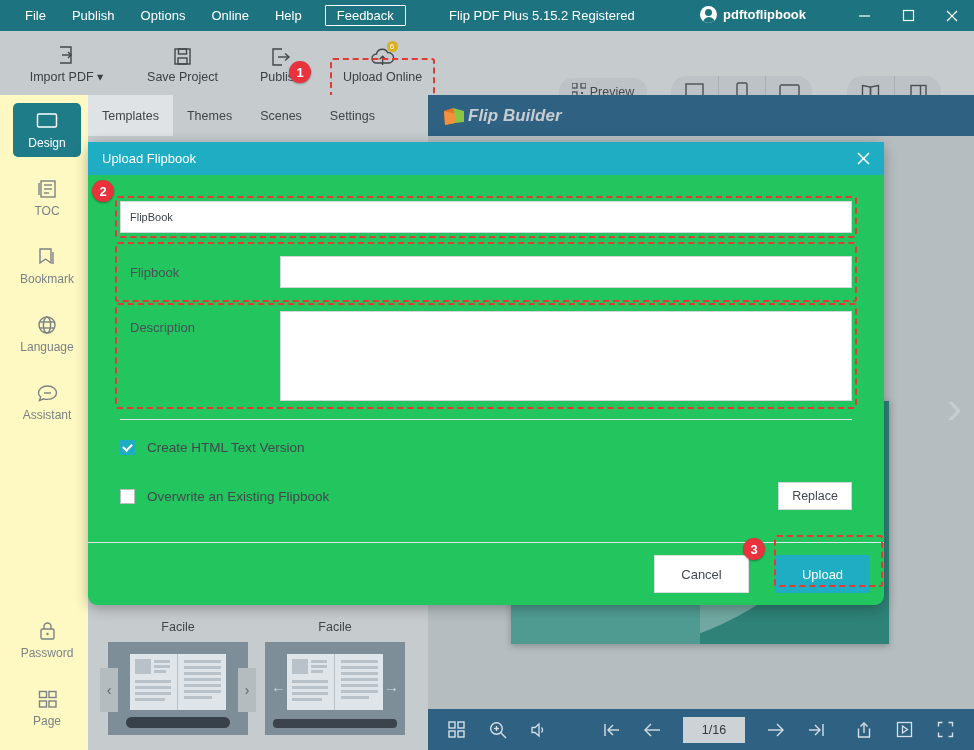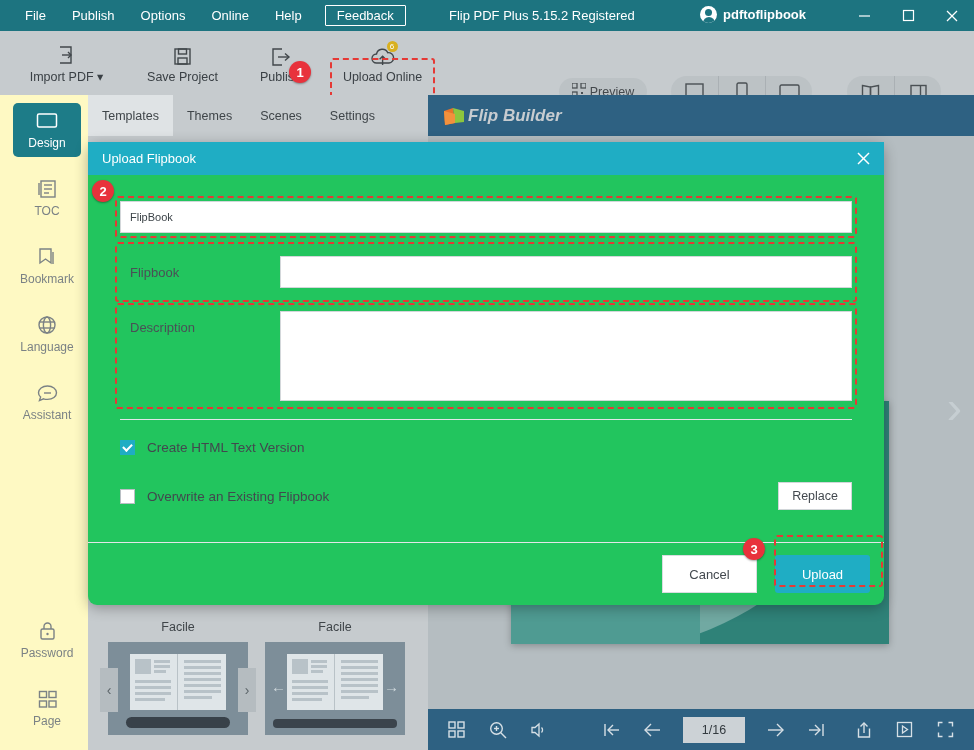"Cancel" .dlg-footer { gap: 8px -> 16px }
